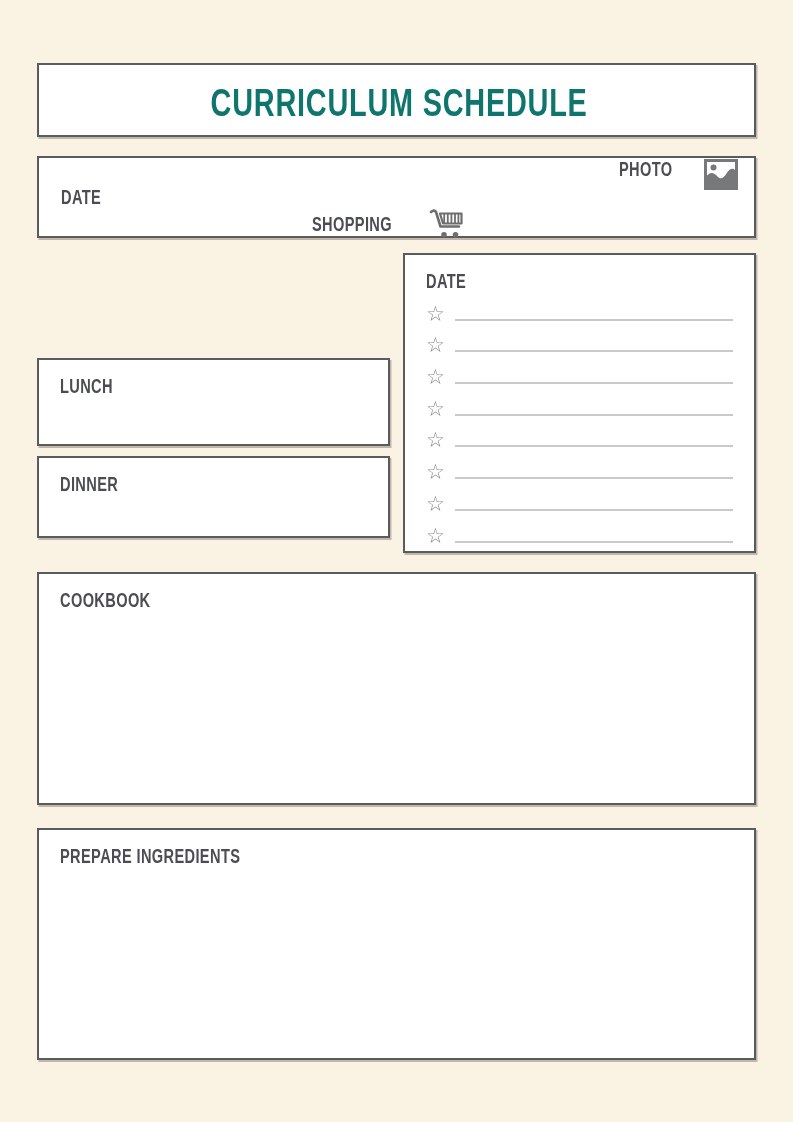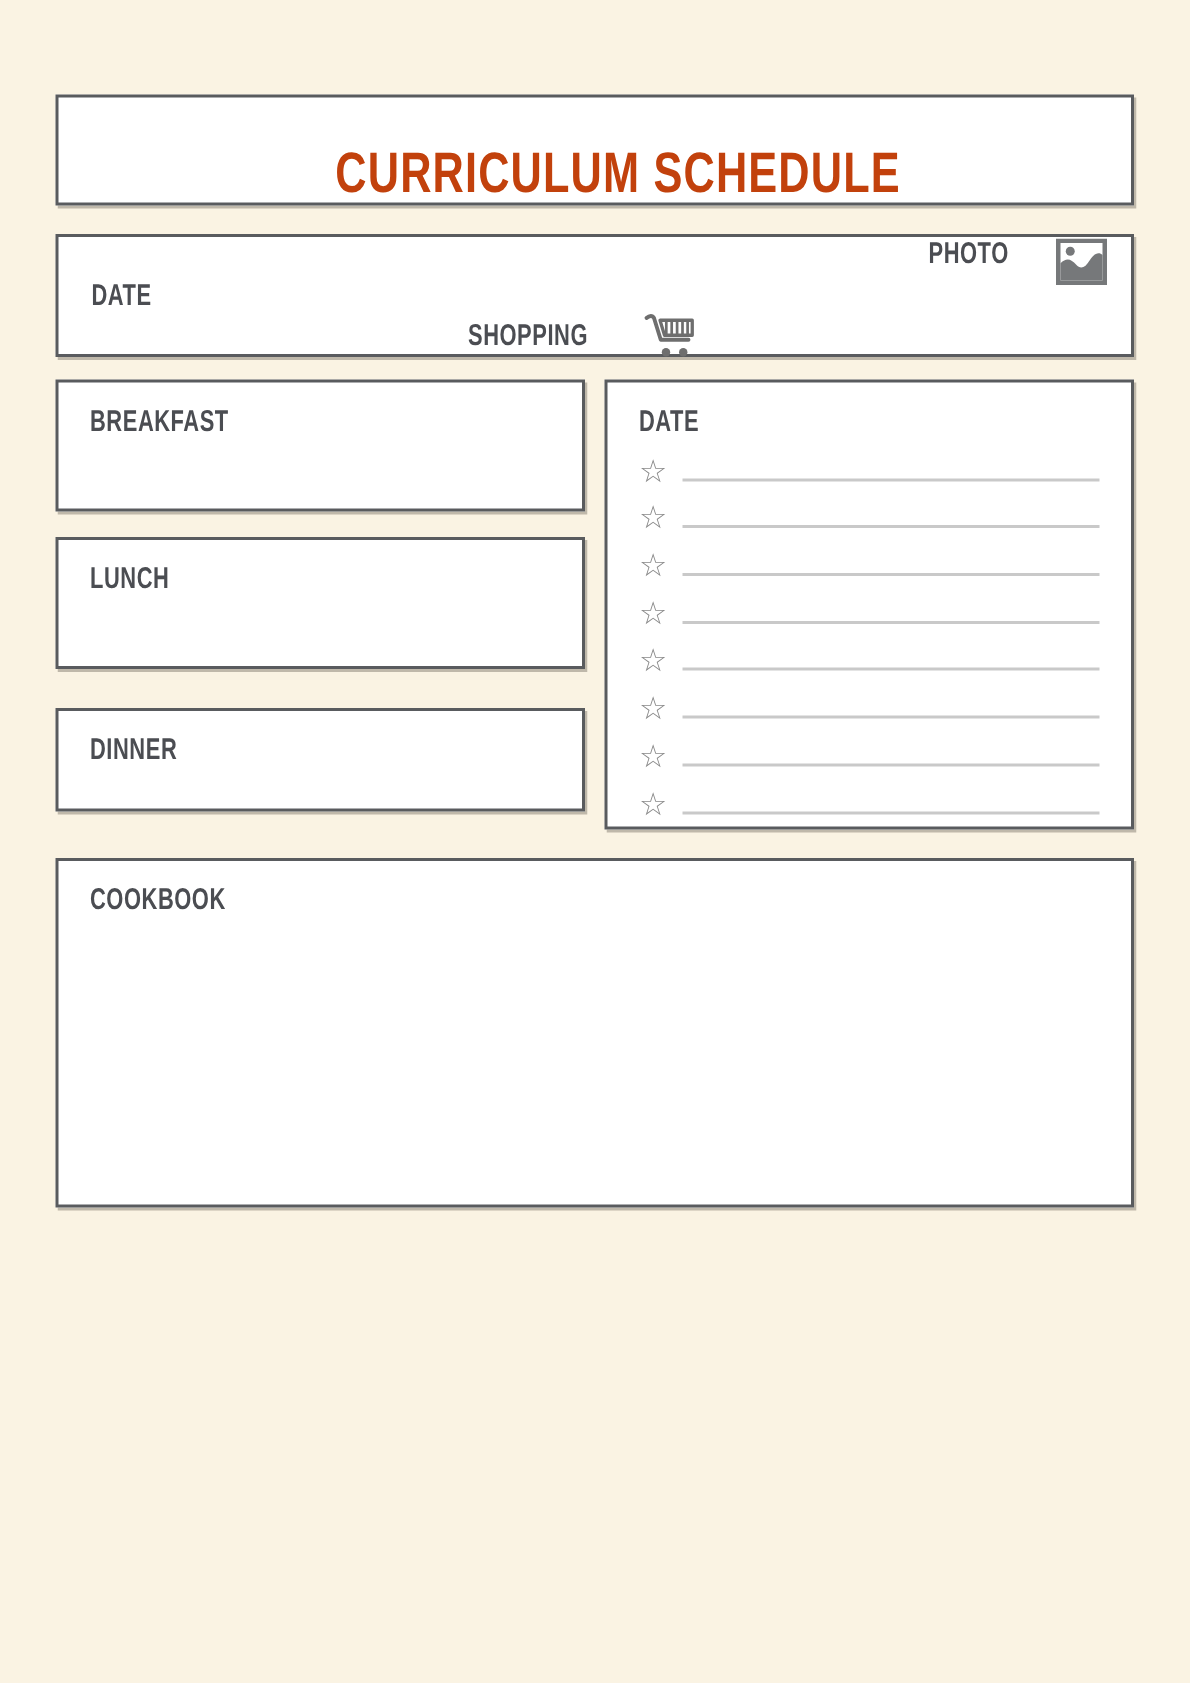"CURRICULUM SCHEDULE" .page-title { color: #c2410c -> #0f766e; margin: 16px -> 3px }
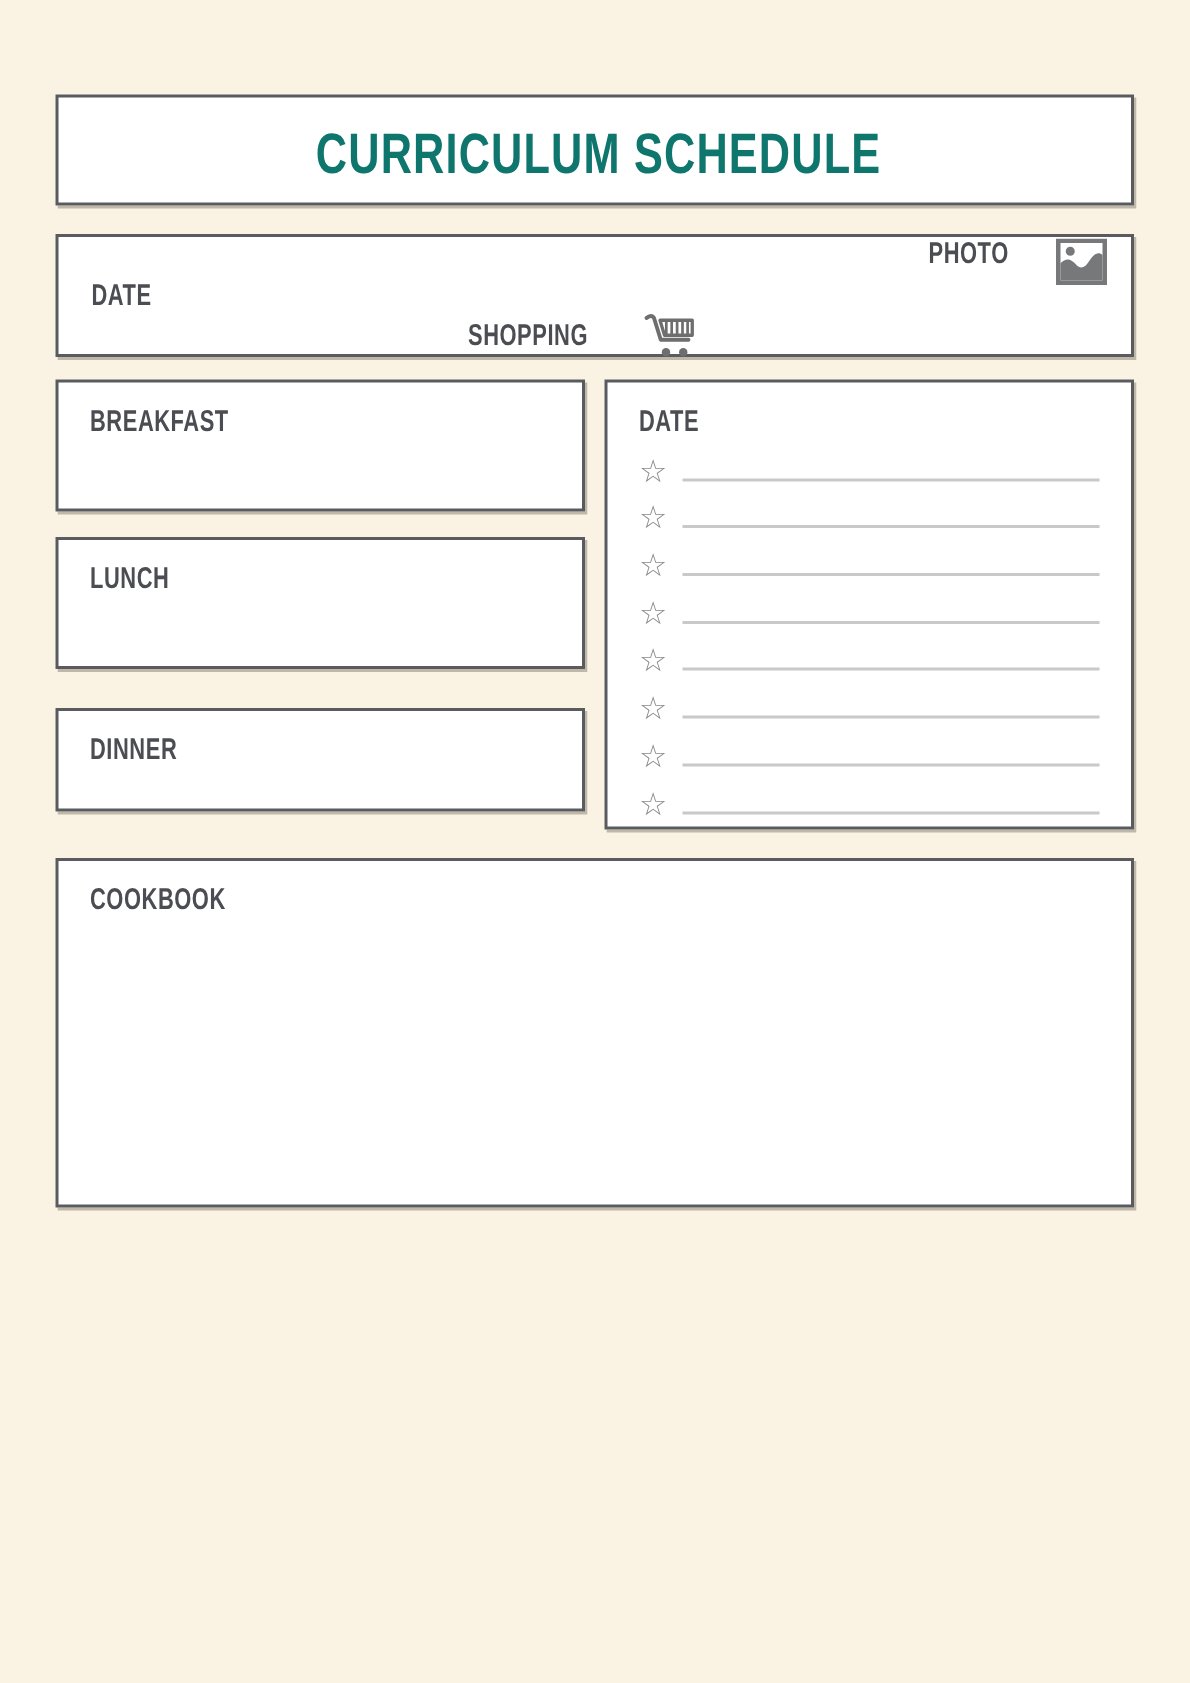"BREAKFAST" div.box { html: <div> <span>BREAKFAST</span> </div> -> none }
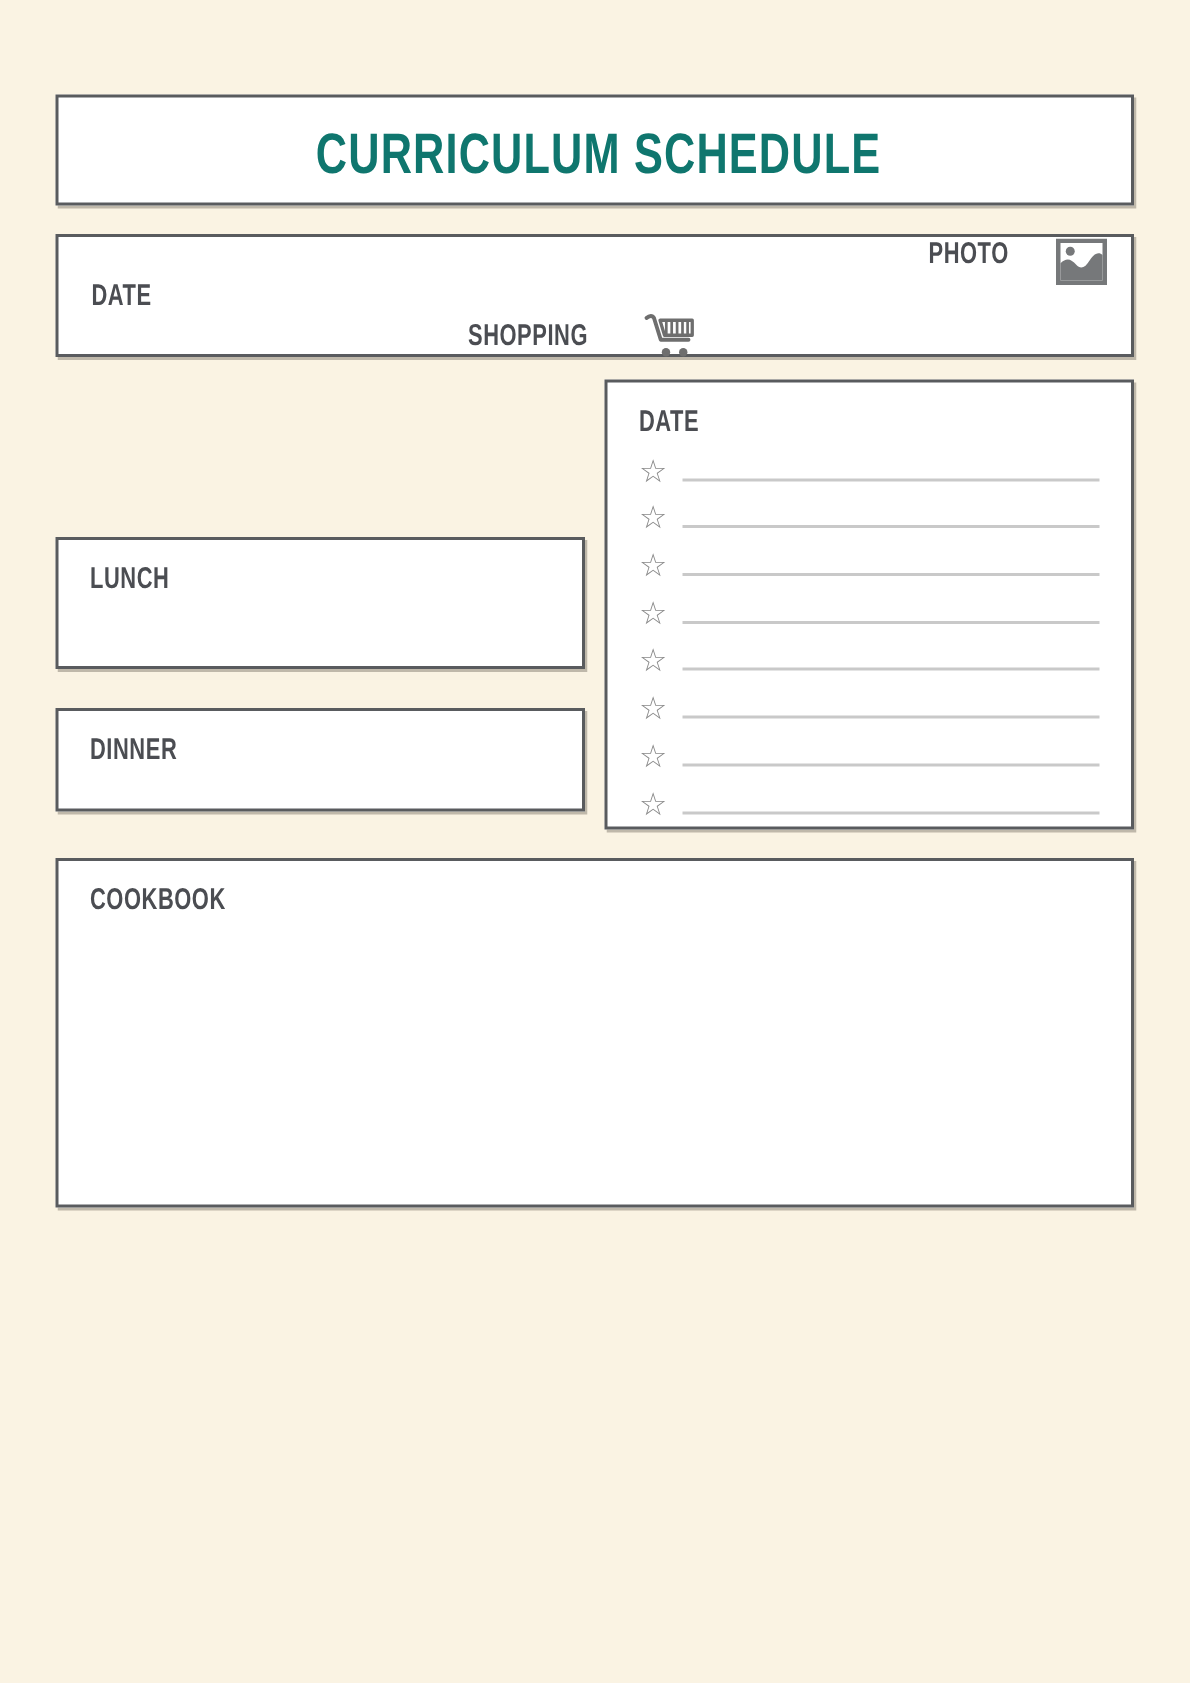"DINNER" .dinner-box { height: 69px -> 82px; top: 472px -> 456px }
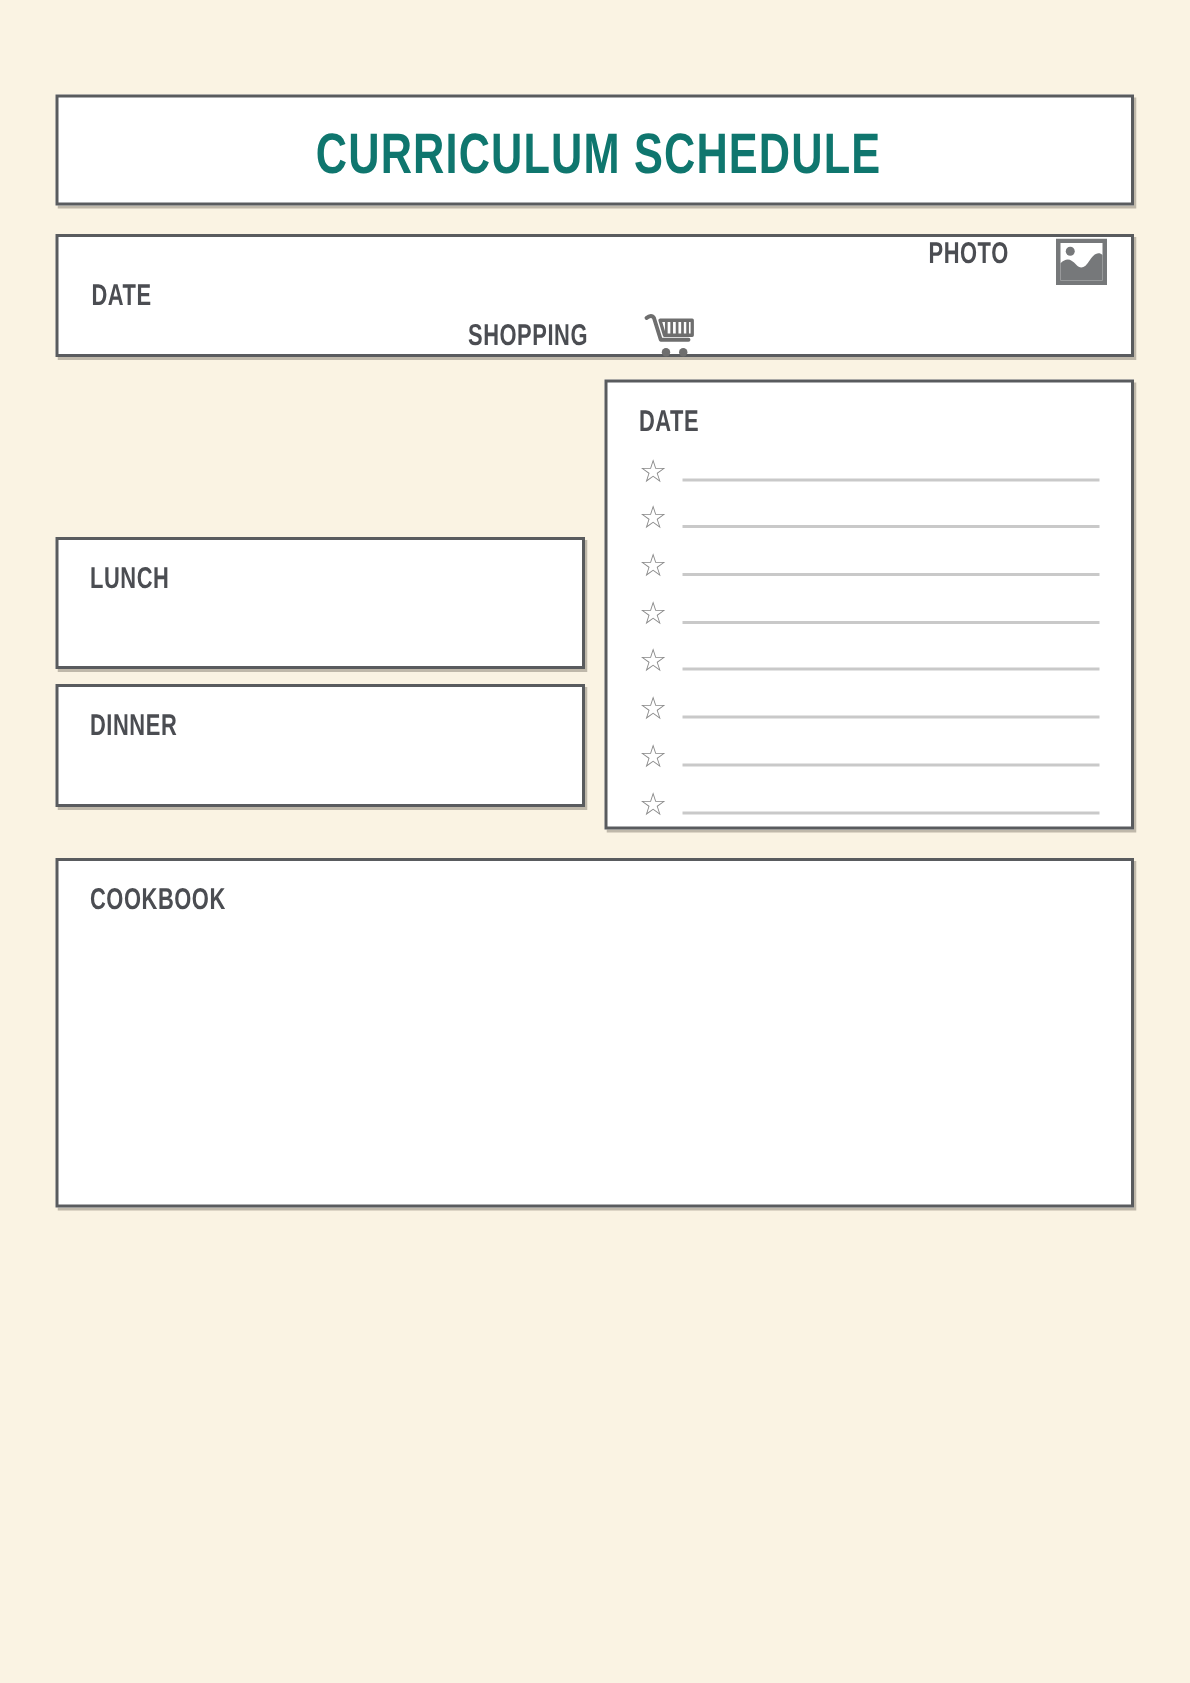"PREPARE INGREDIENTS" div.box { html: none -> <div> <span>PREPARE INGREDIENTS</span> </div> }
